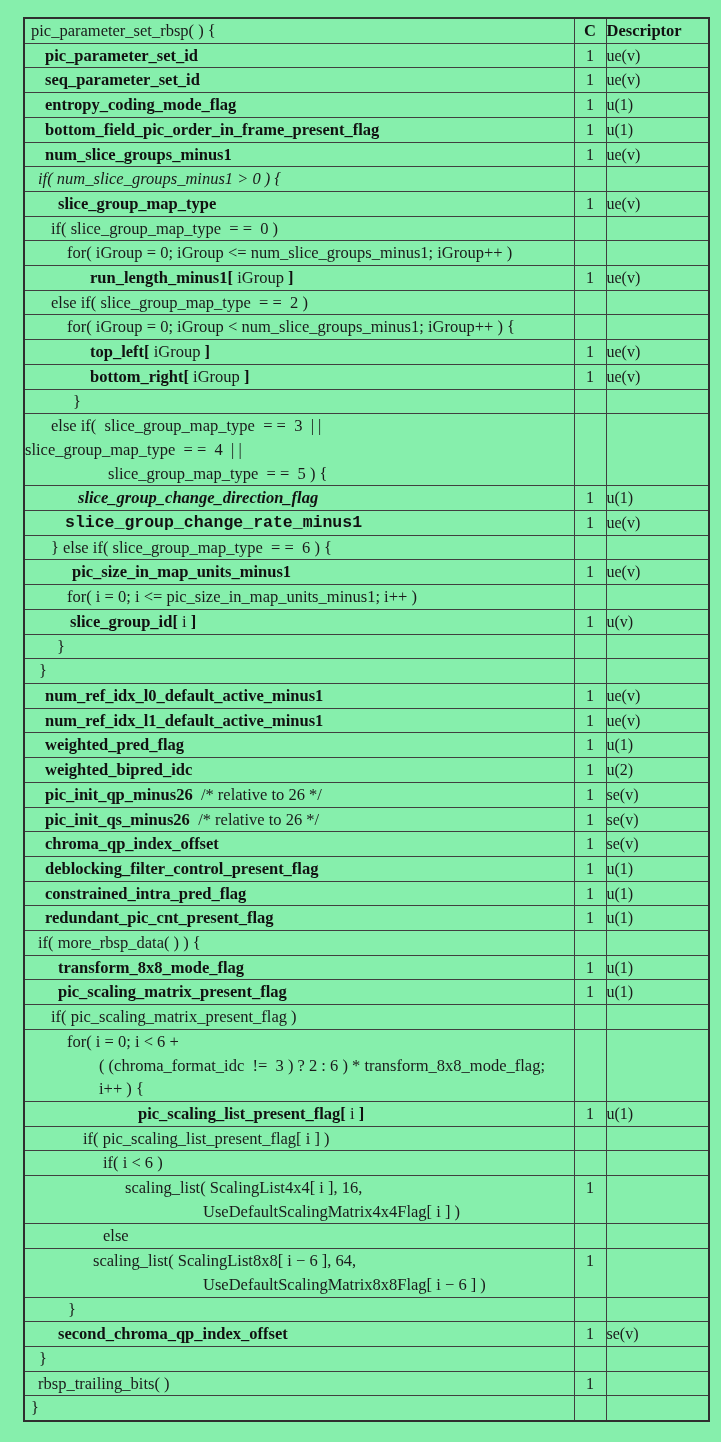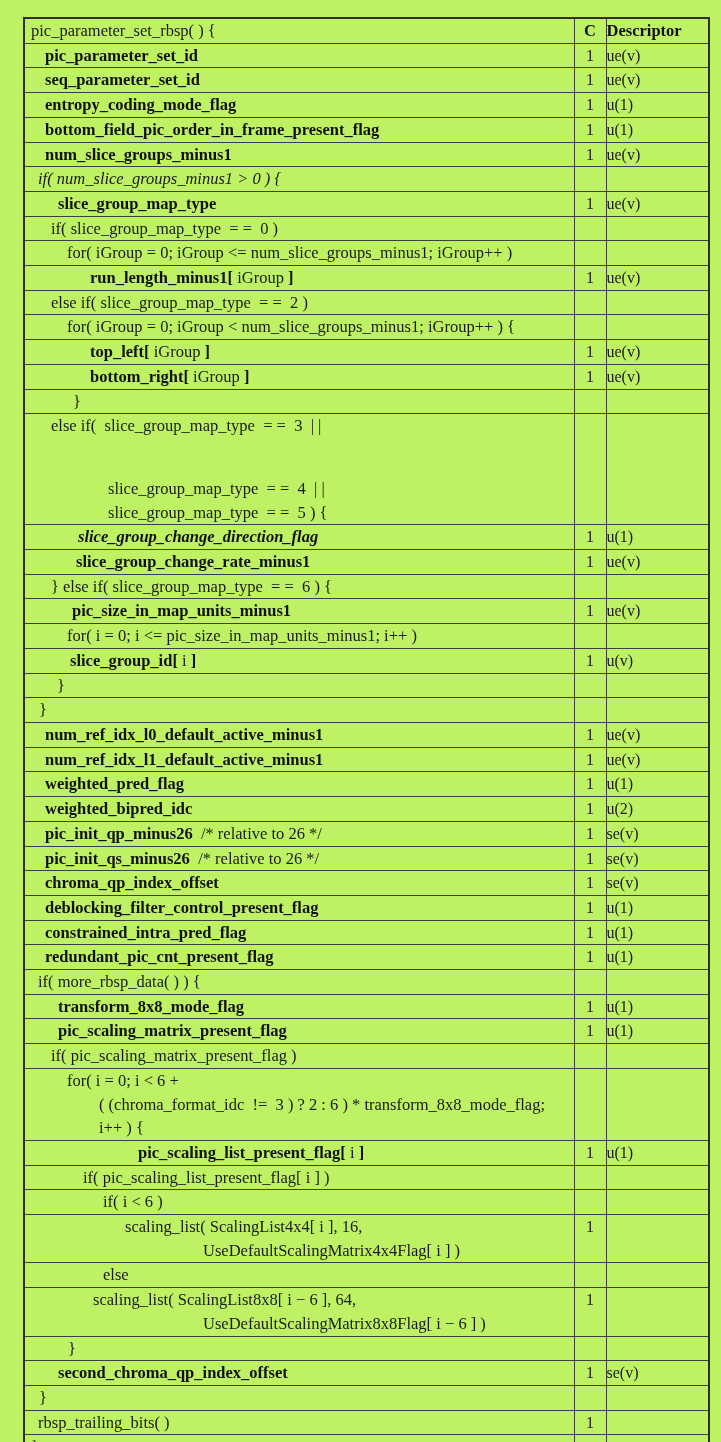"pic_parameter_set_rbsp( ) {" .page { background: #bef264 -> #86efac }
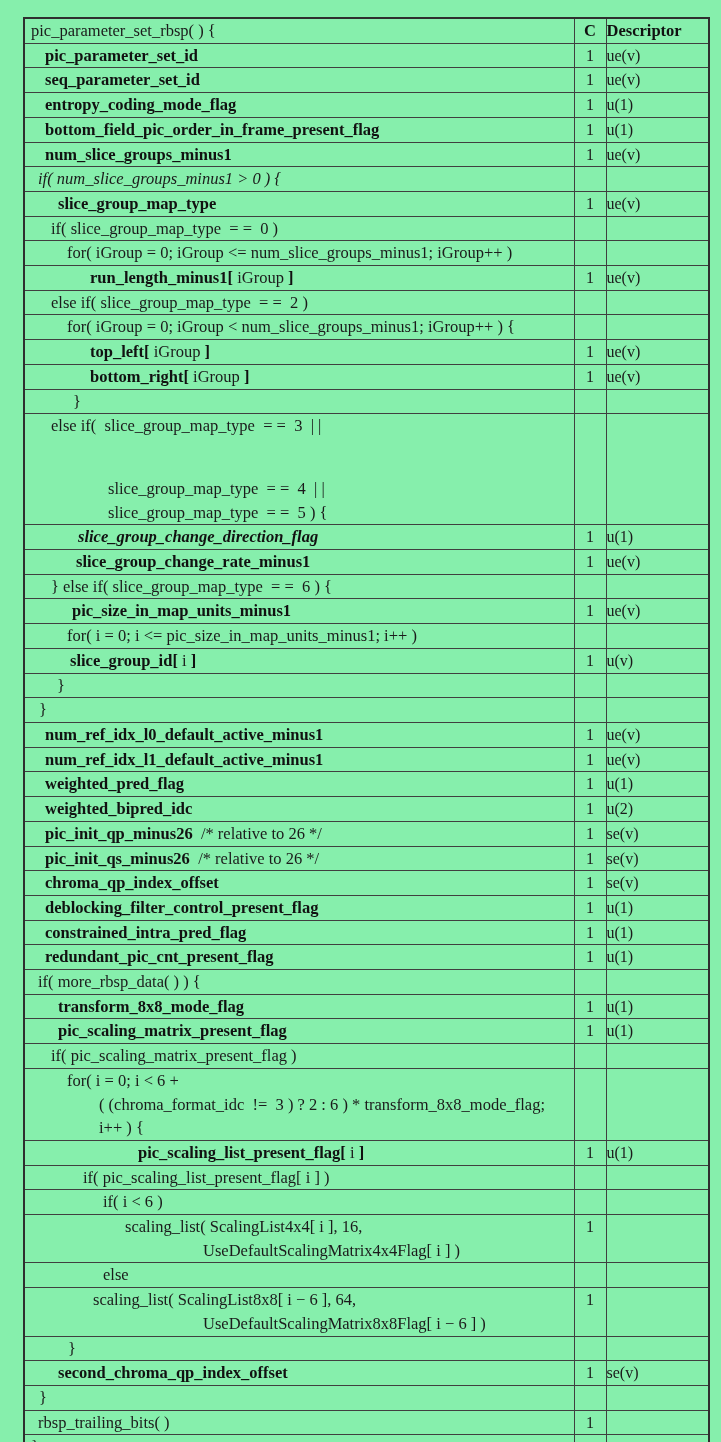"slice_group_map_type = = 4 |" div.line { margin-top: 39px -> none; padding-left: 83px -> none }
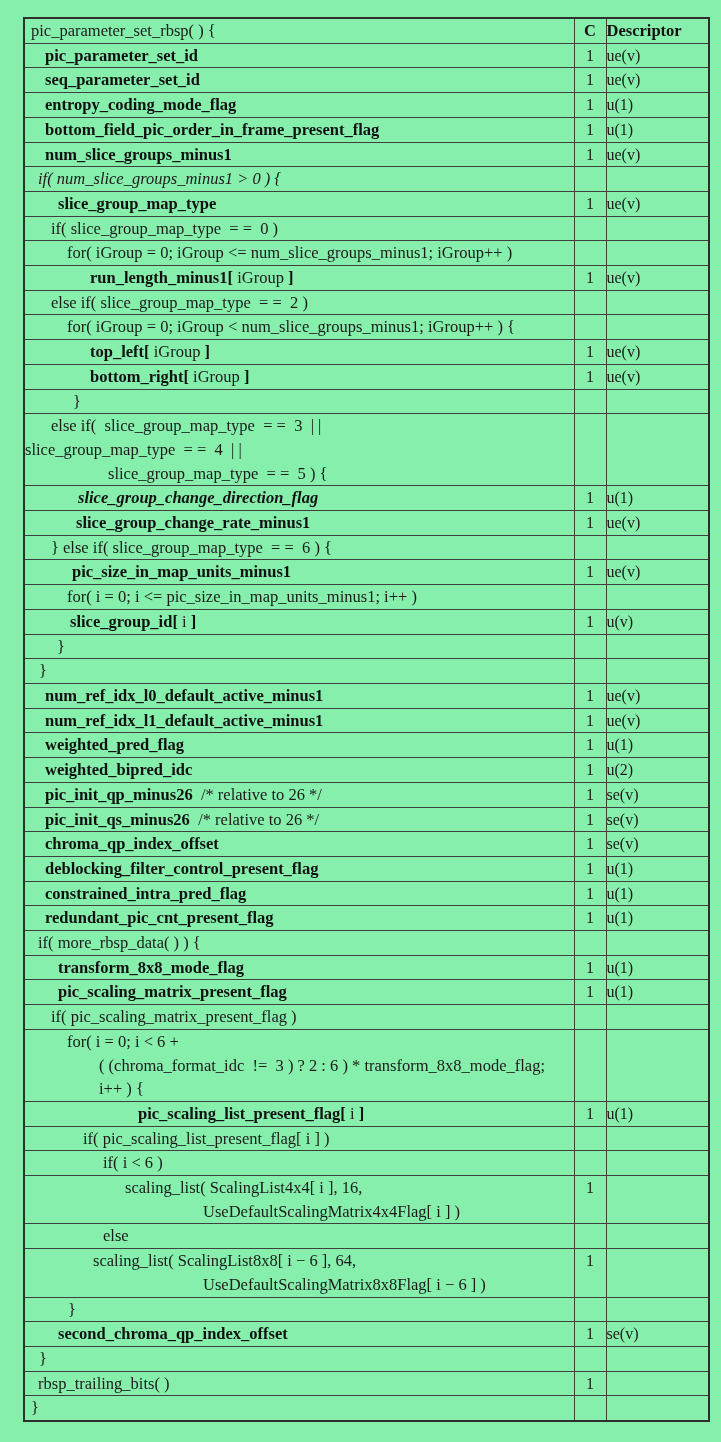"slice_group_change_rate_minus1" div.line { font-family: none -> Liberation Mono, monospace; padding-left: 51px -> 40px }
